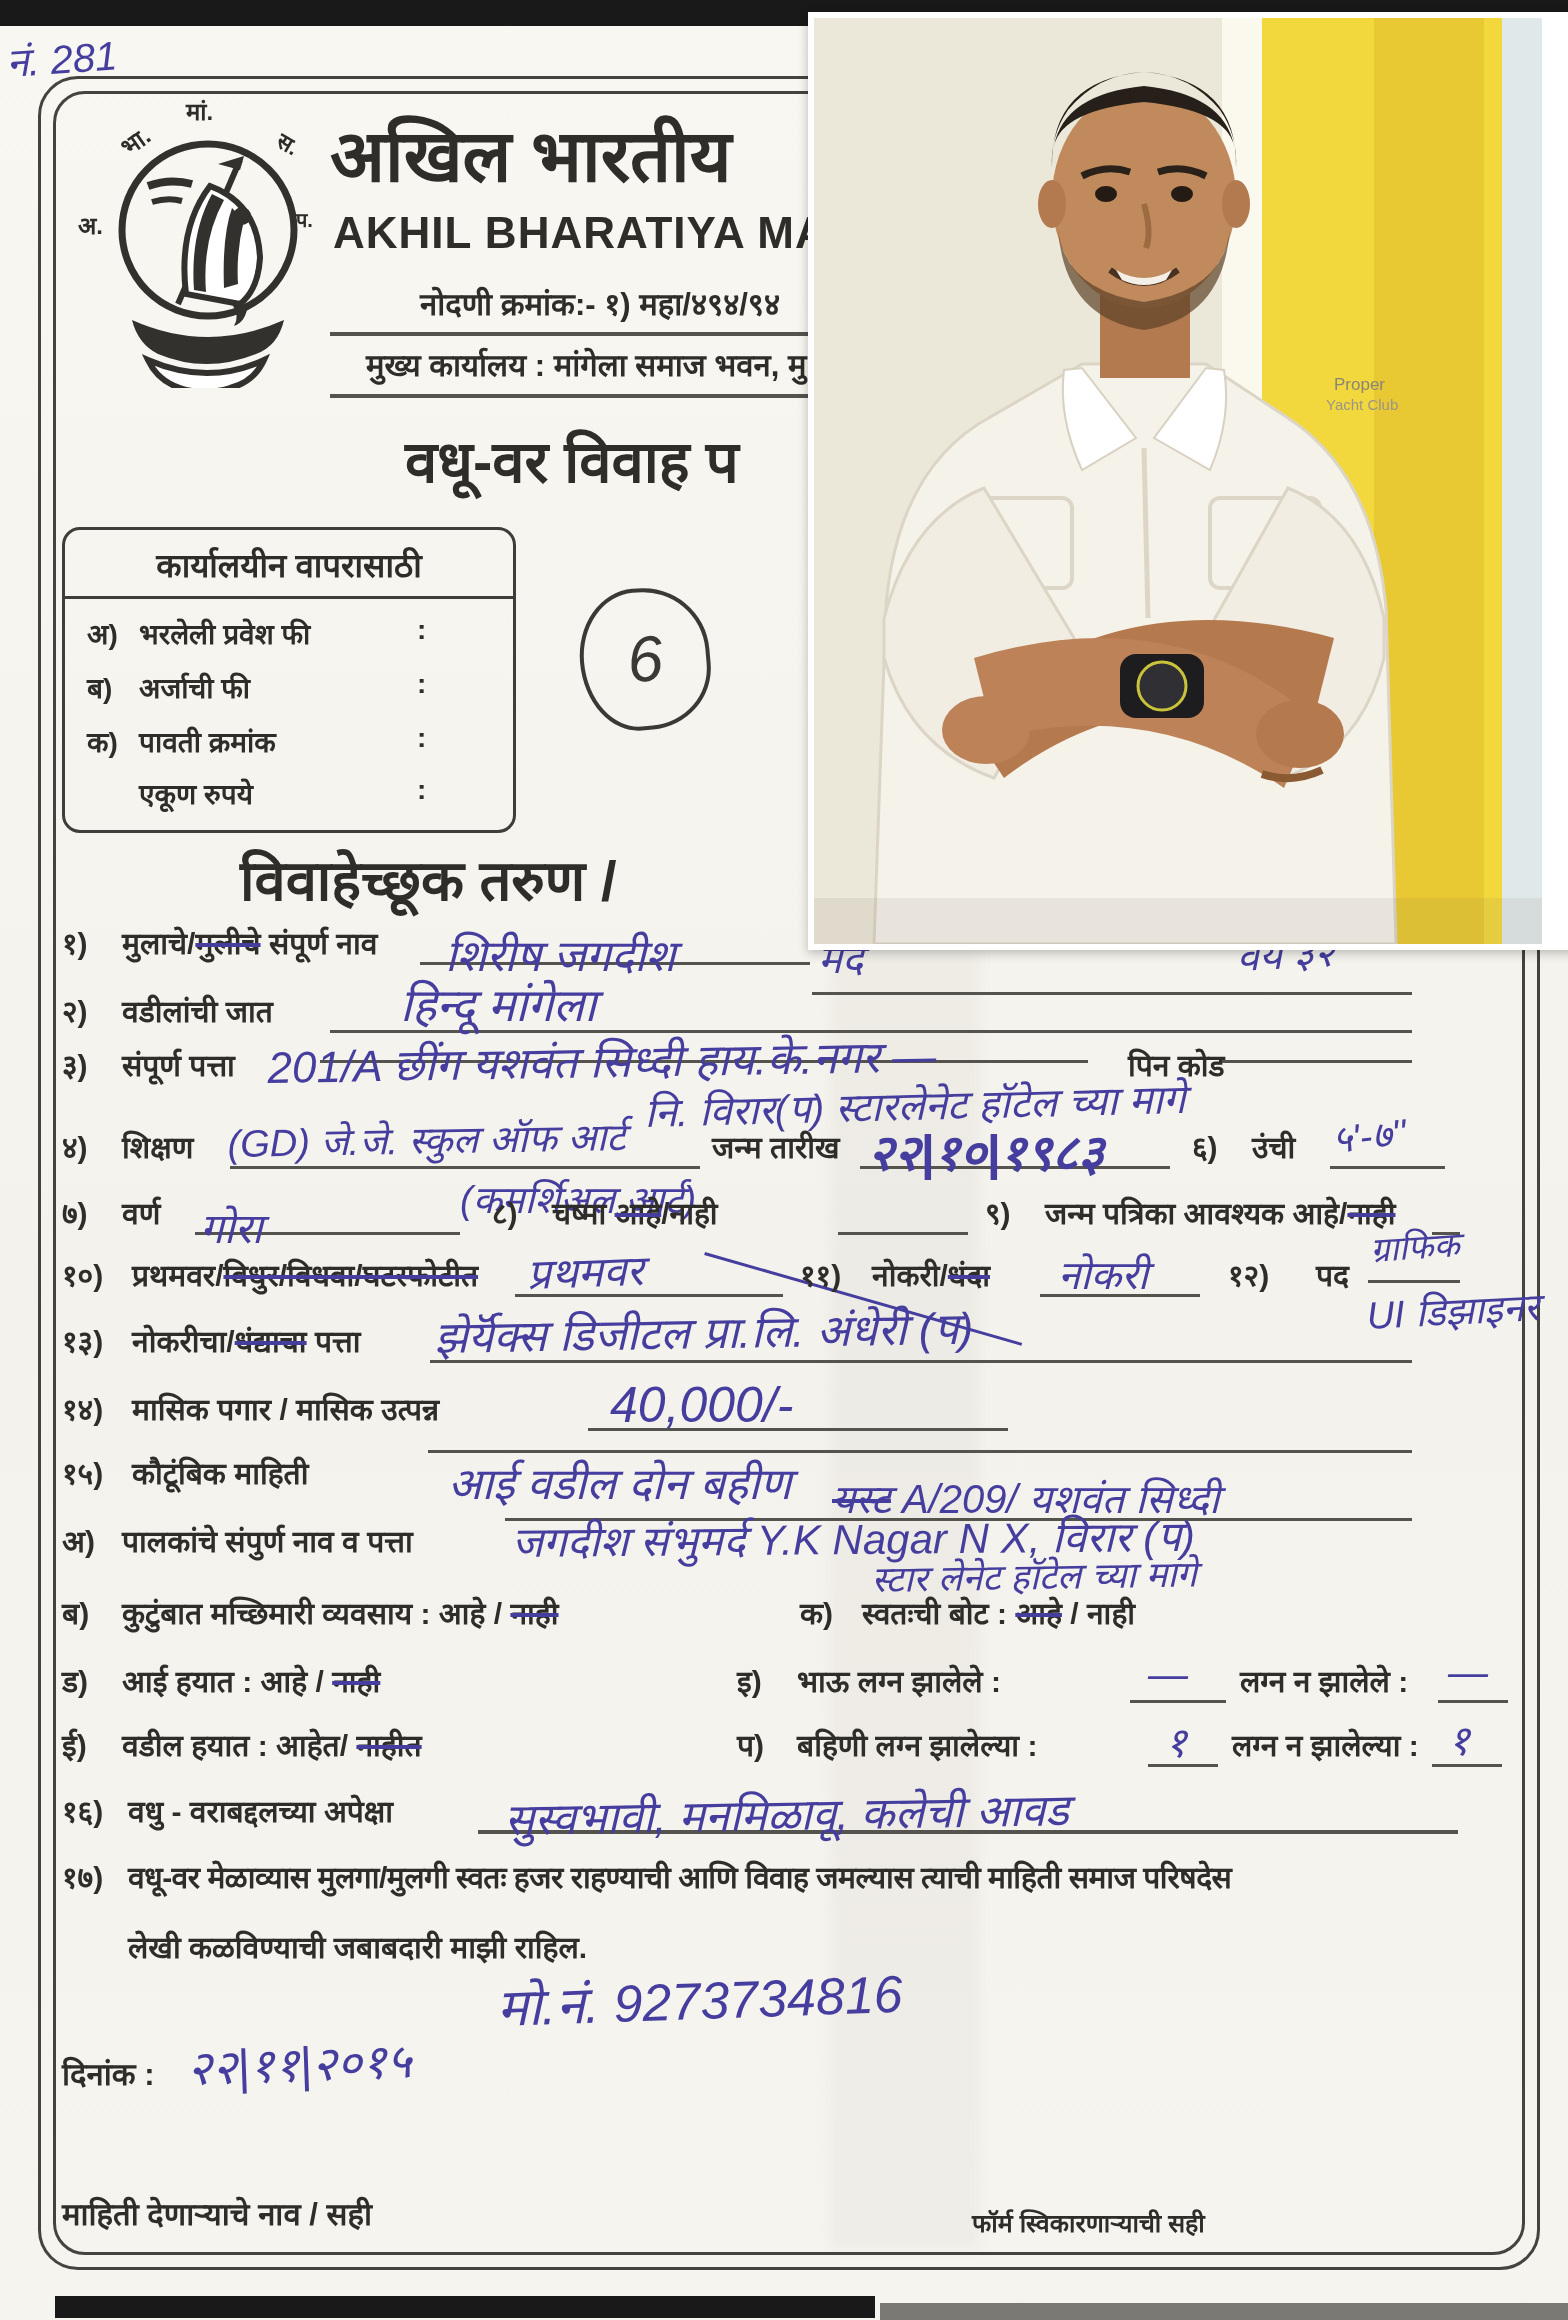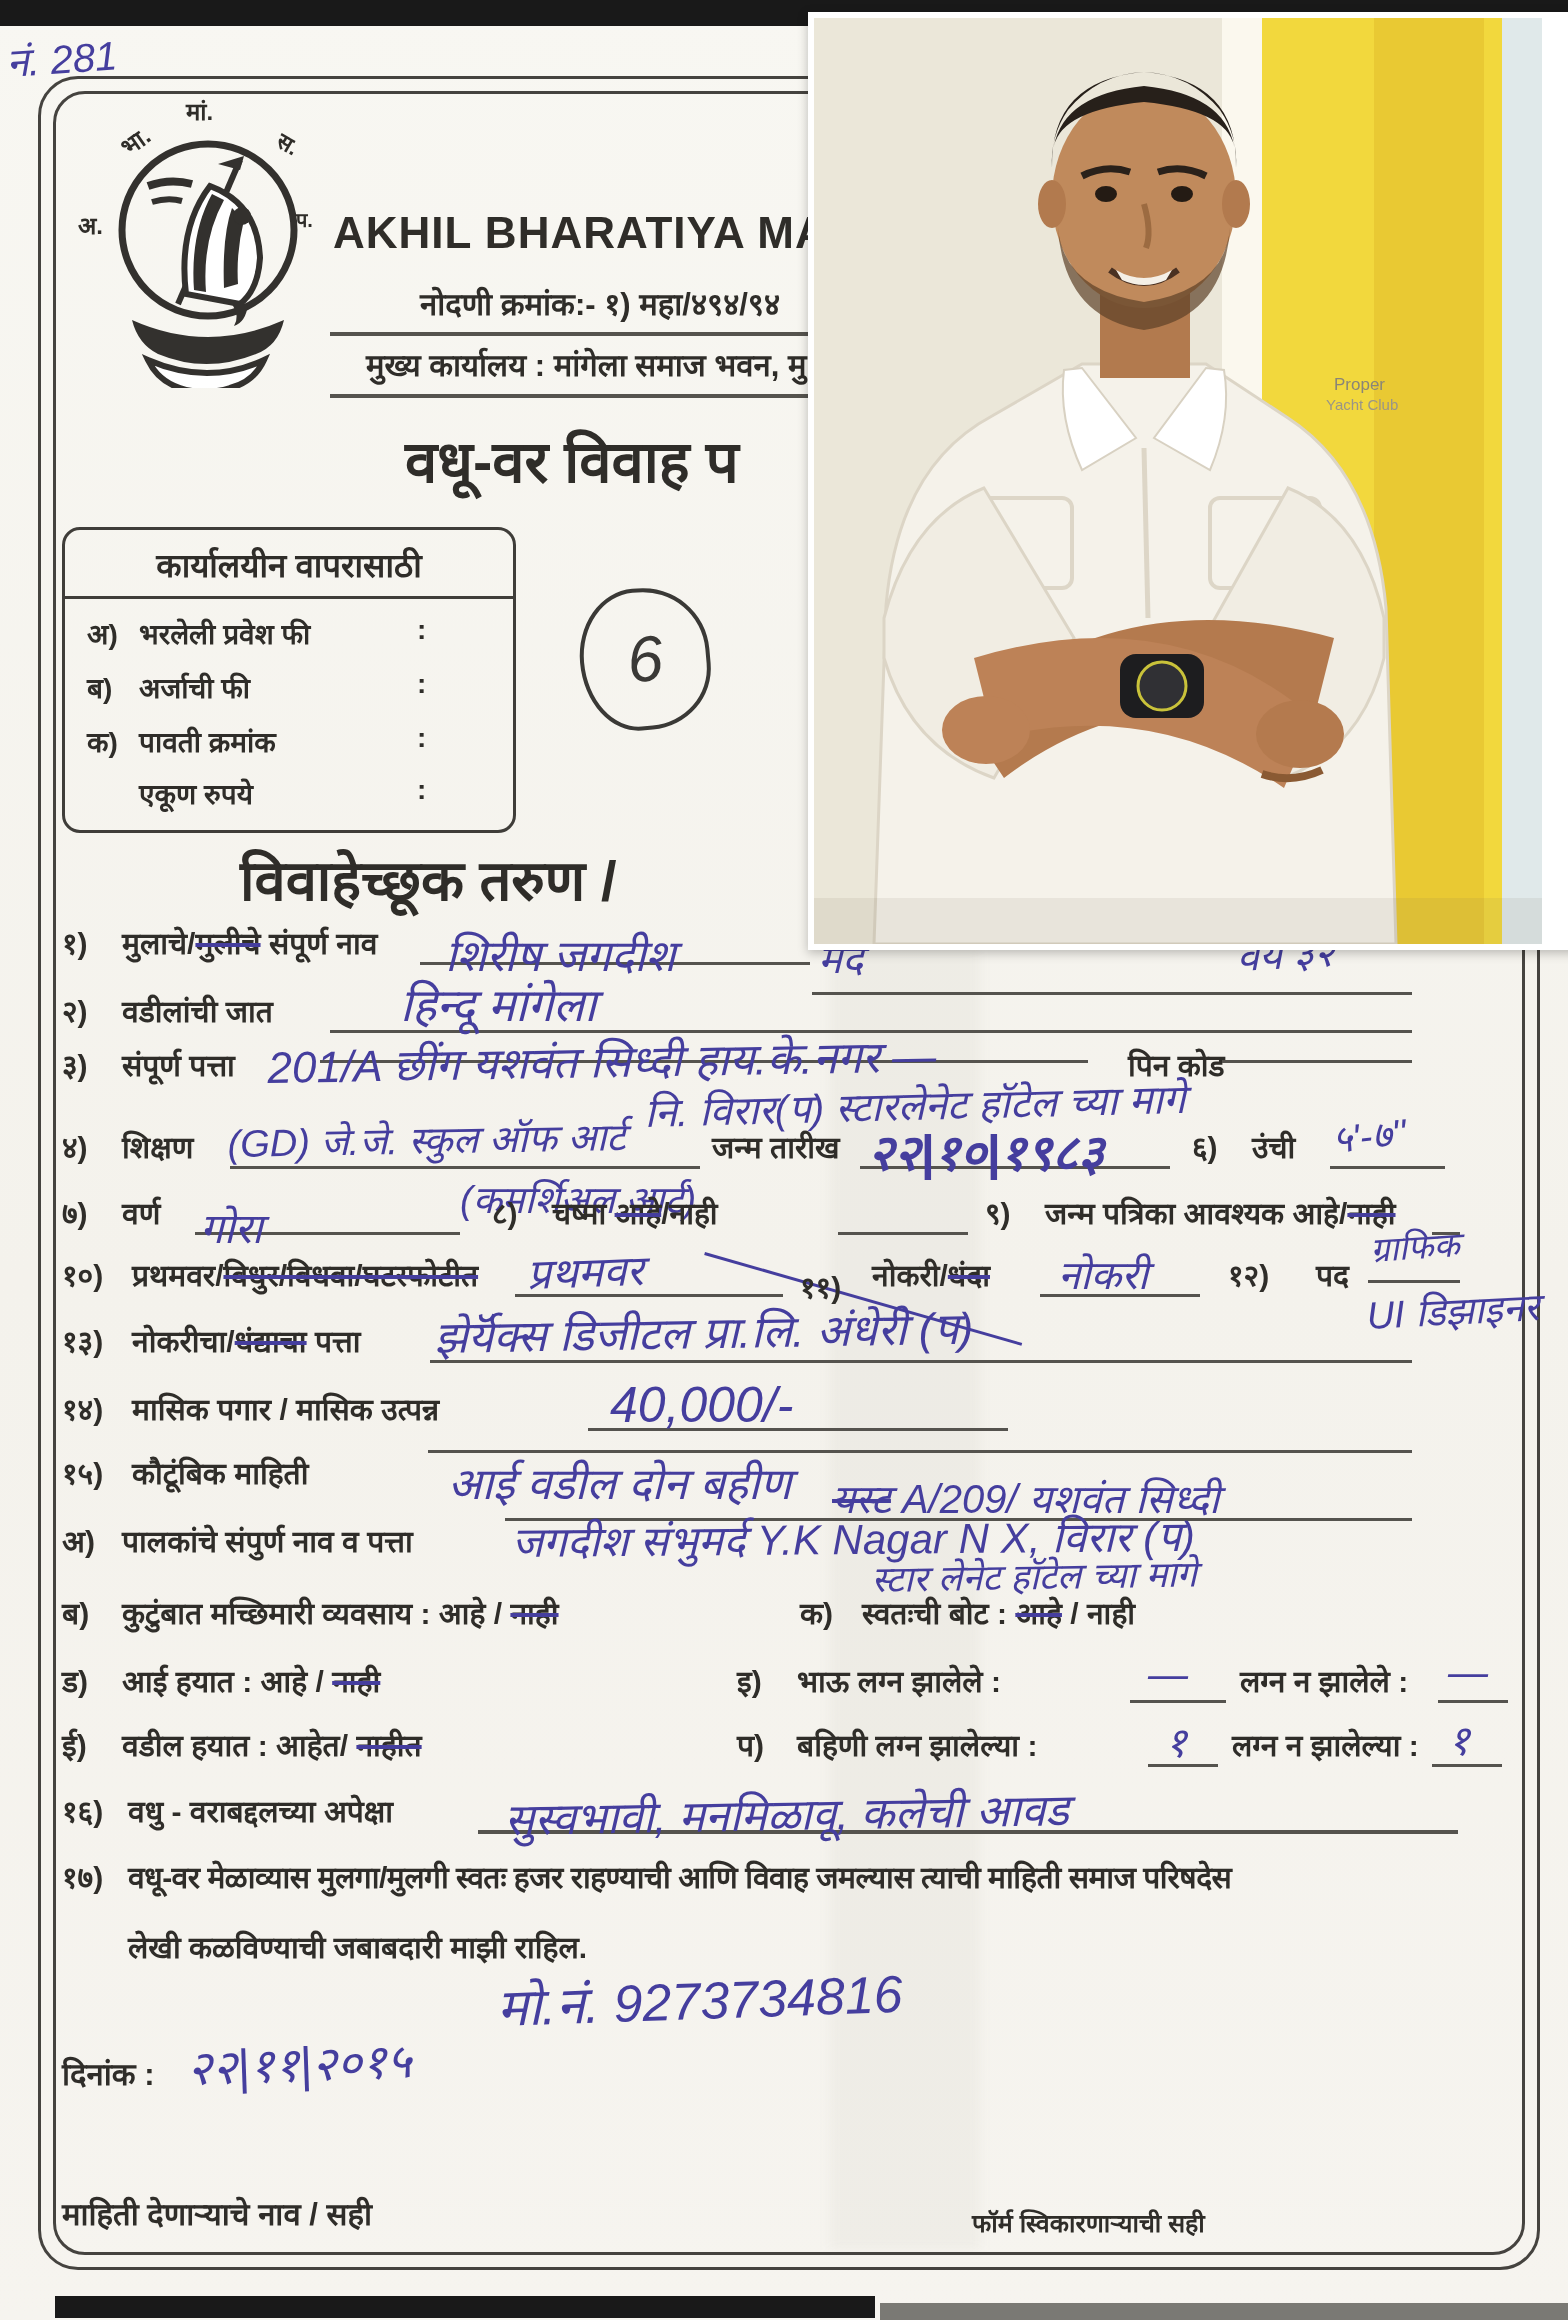"अखिल भारतीय" div.p { html: none -> <div>अखिल भारतीय</div> }
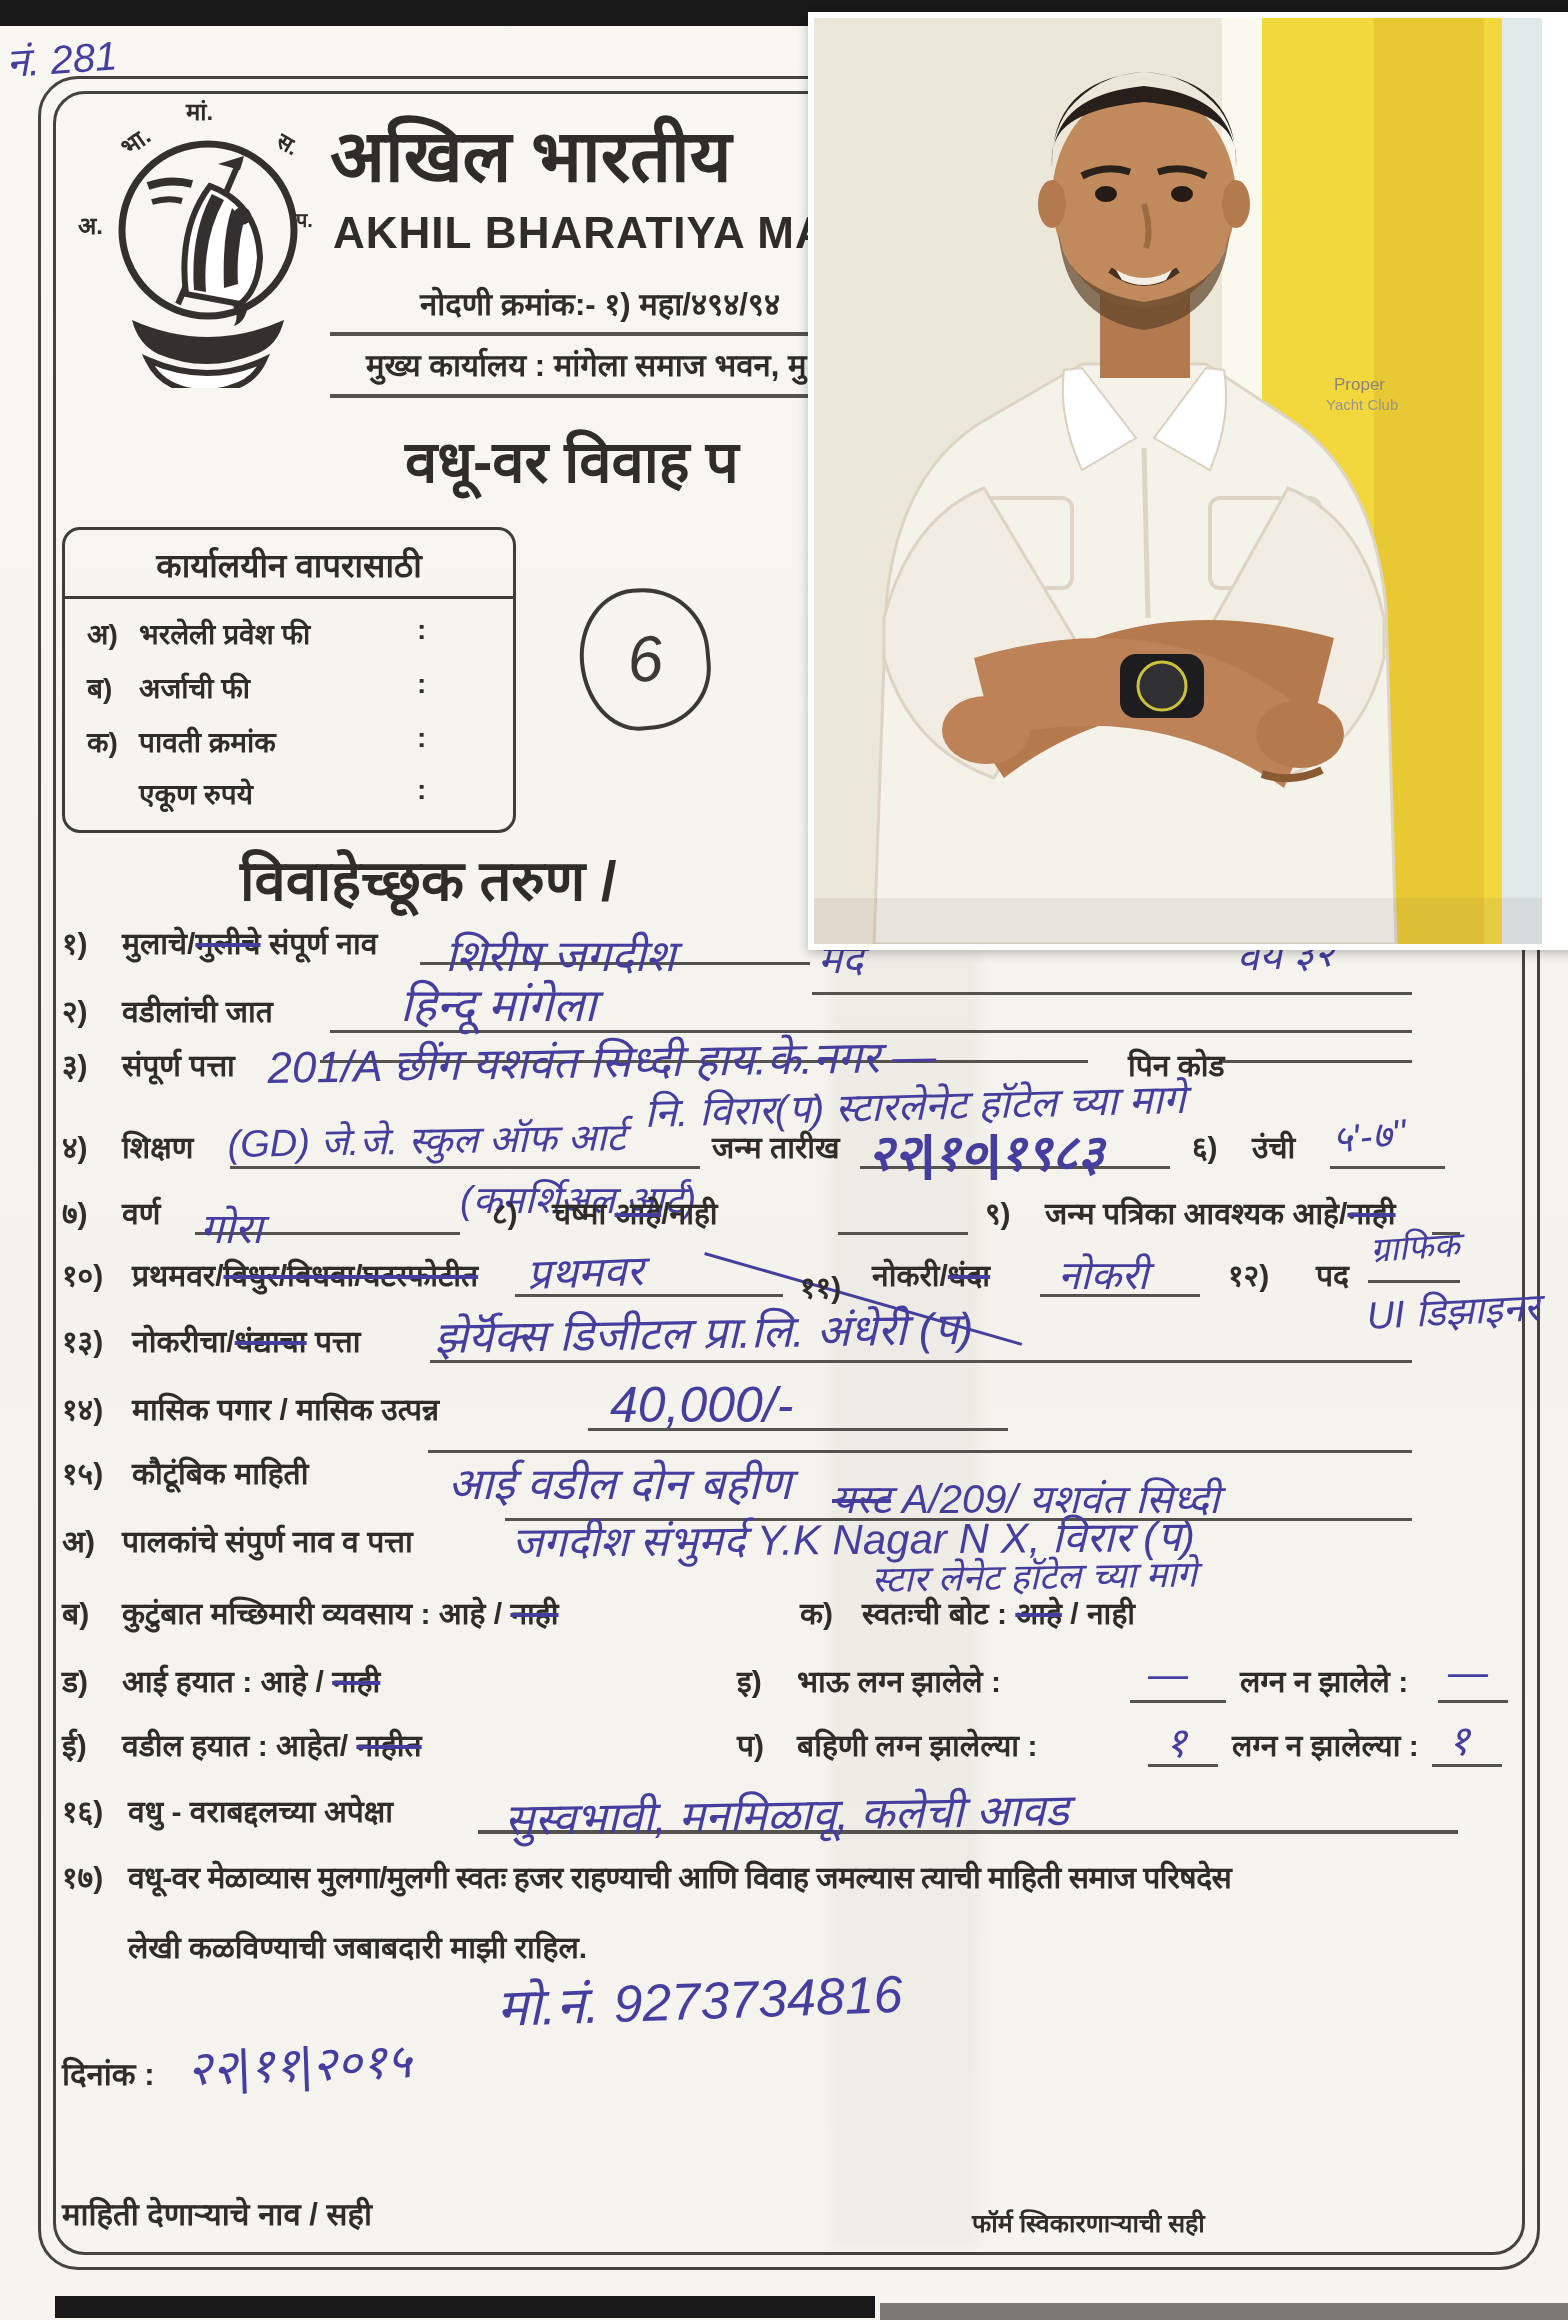"११)" div.p { margin-top: 12px -> none }
